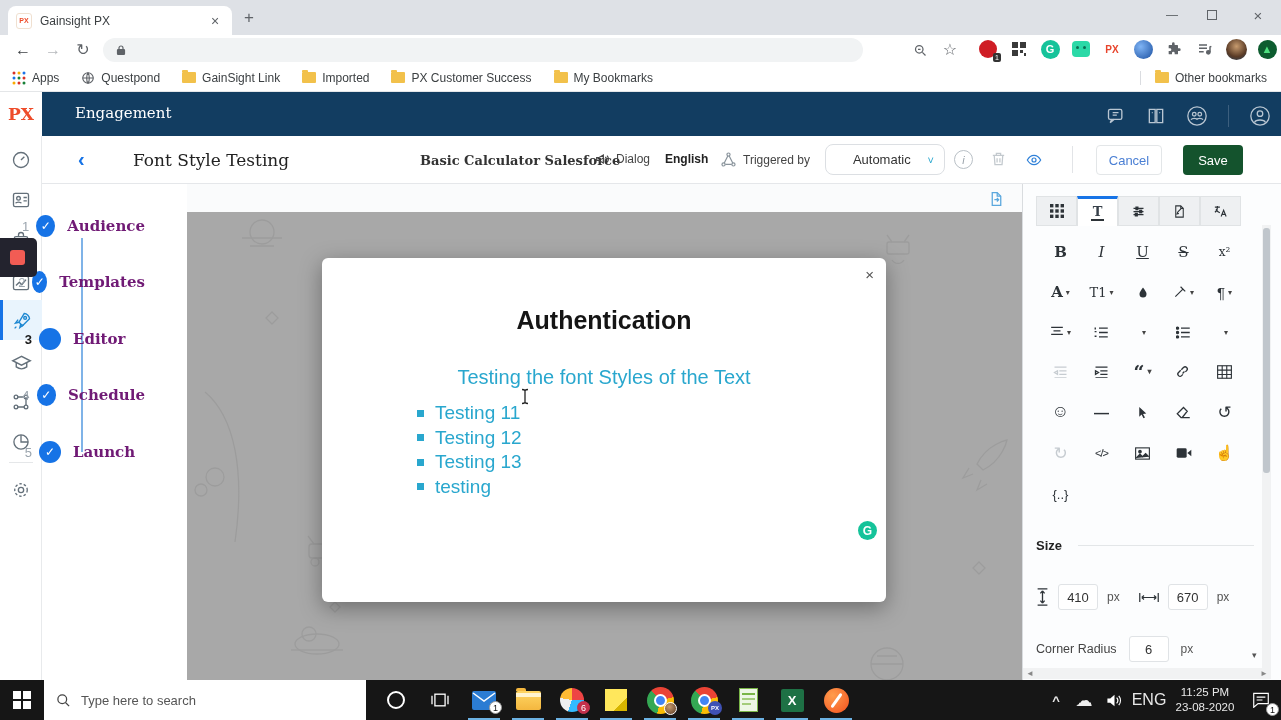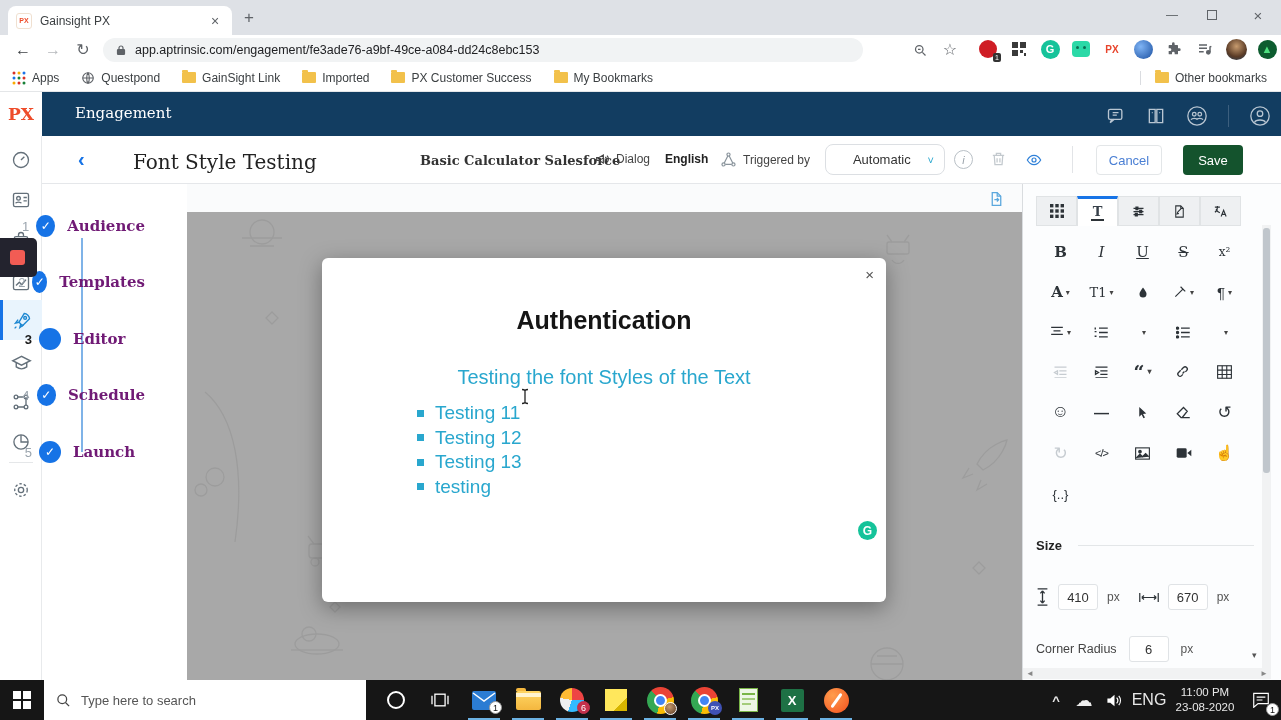"app.aptrinsic.com/engagement/fe3ade76-a9" span.url { html: <span>app.aptrinsic.com/engagement/fe3ade76-a9bf-49ce-a084-dd24c8ebc153</span> -> none }
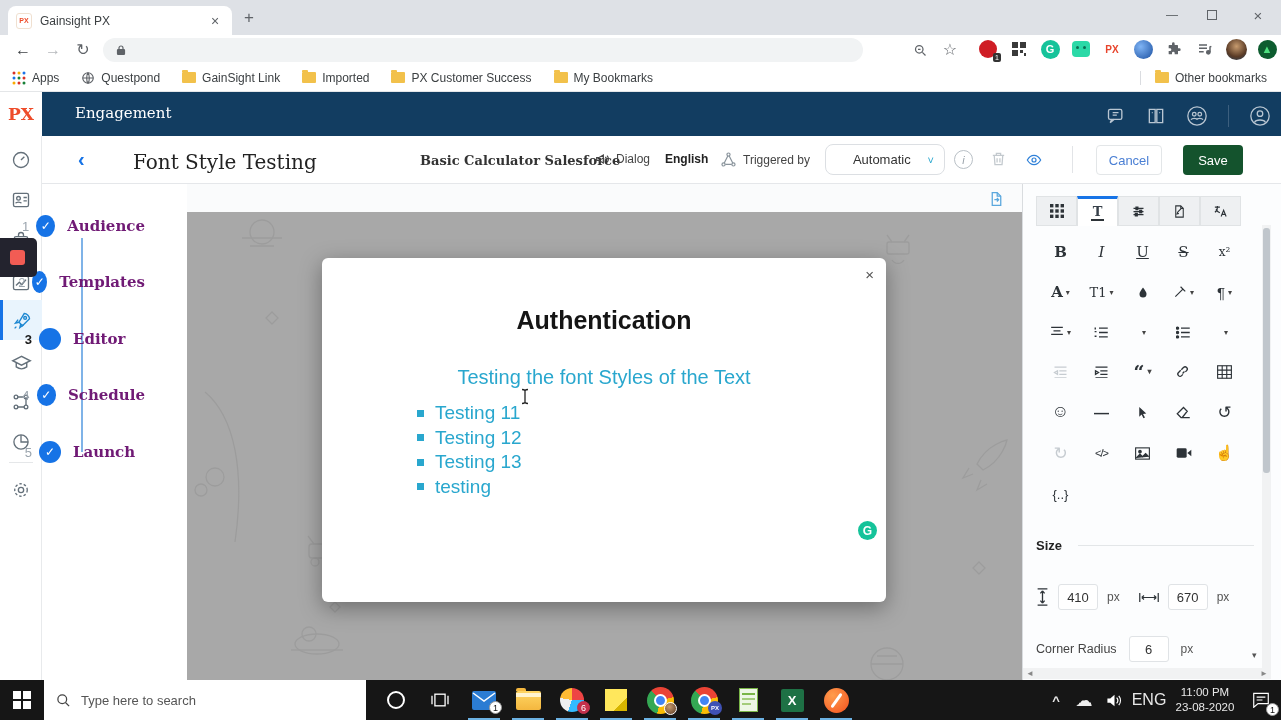"Font Style Testing" div.abs { font-size: 20px -> 17px }
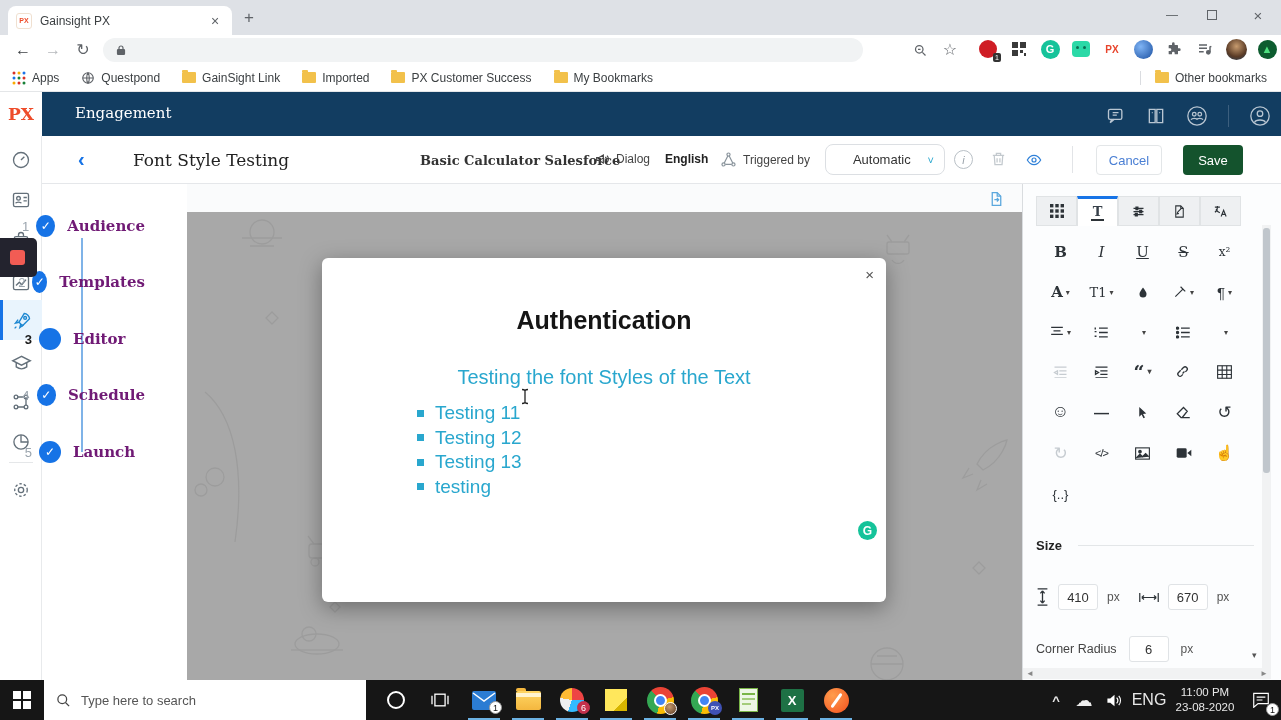"11:00 PM" span { text: 11:00 -> 11:25 }
